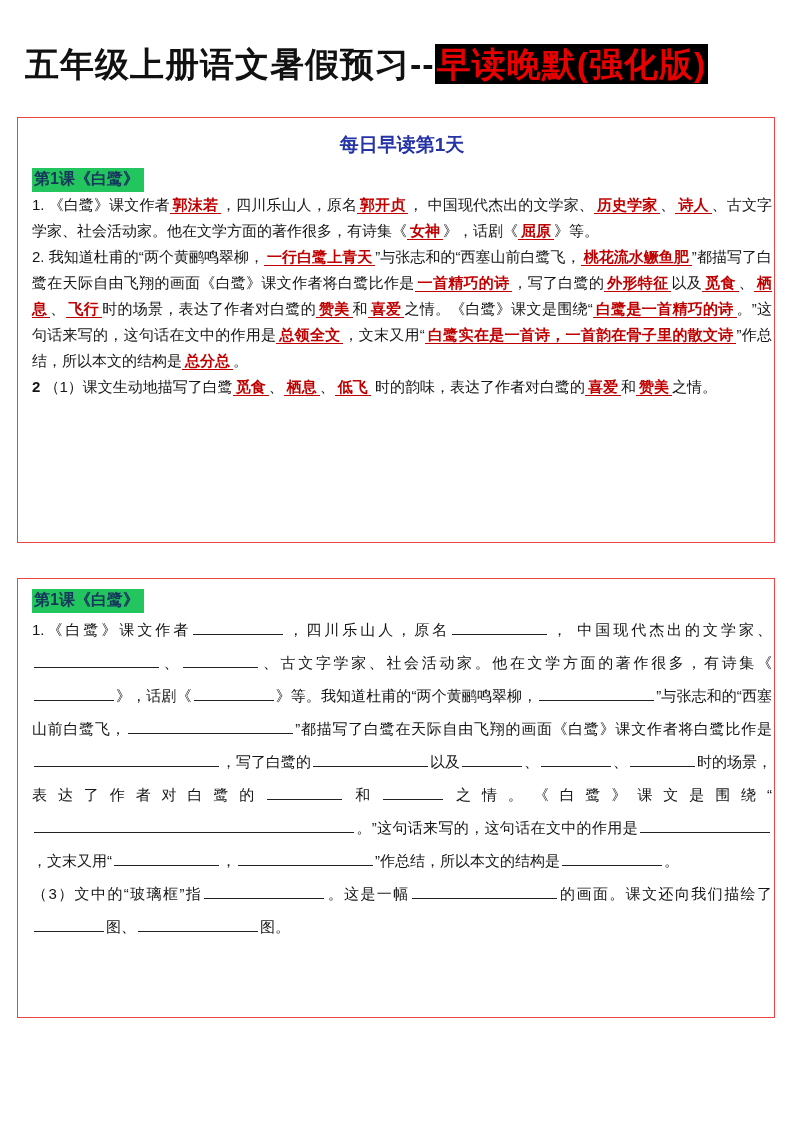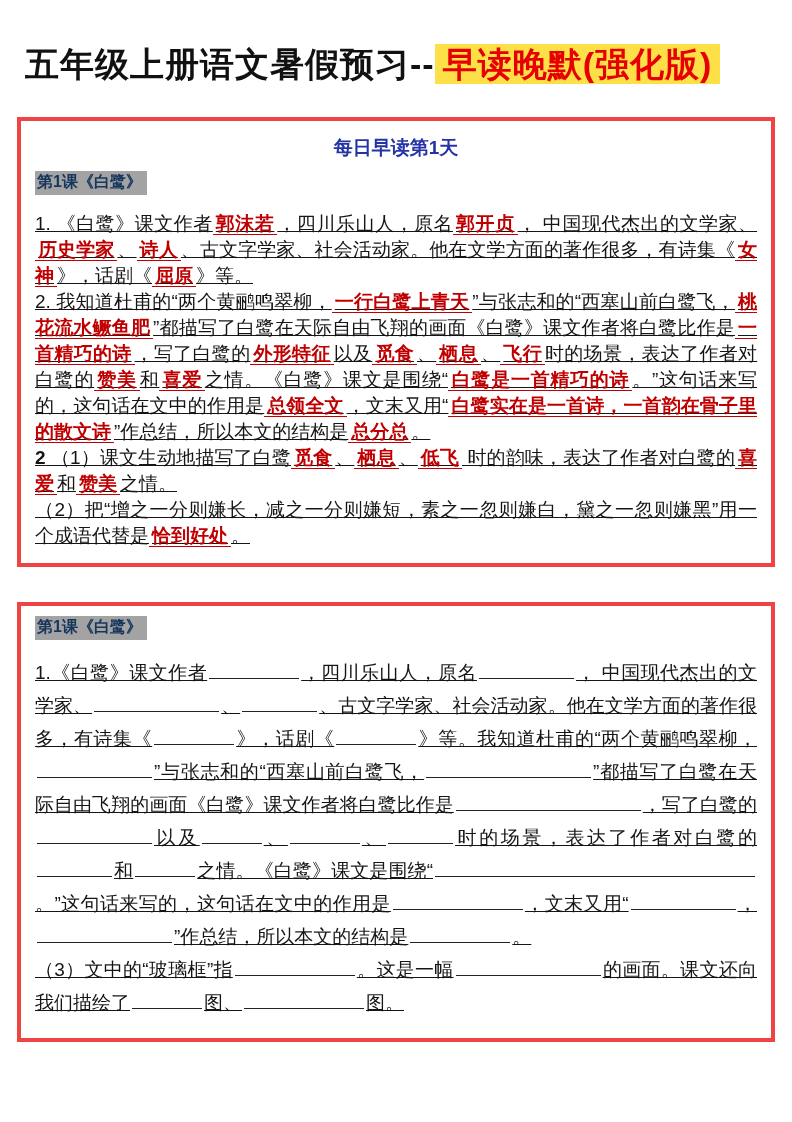"早读晚默(强化版)" .page-title .hl { background: #fde047 -> #000000; padding: 1px 8px -> 1px 2px }
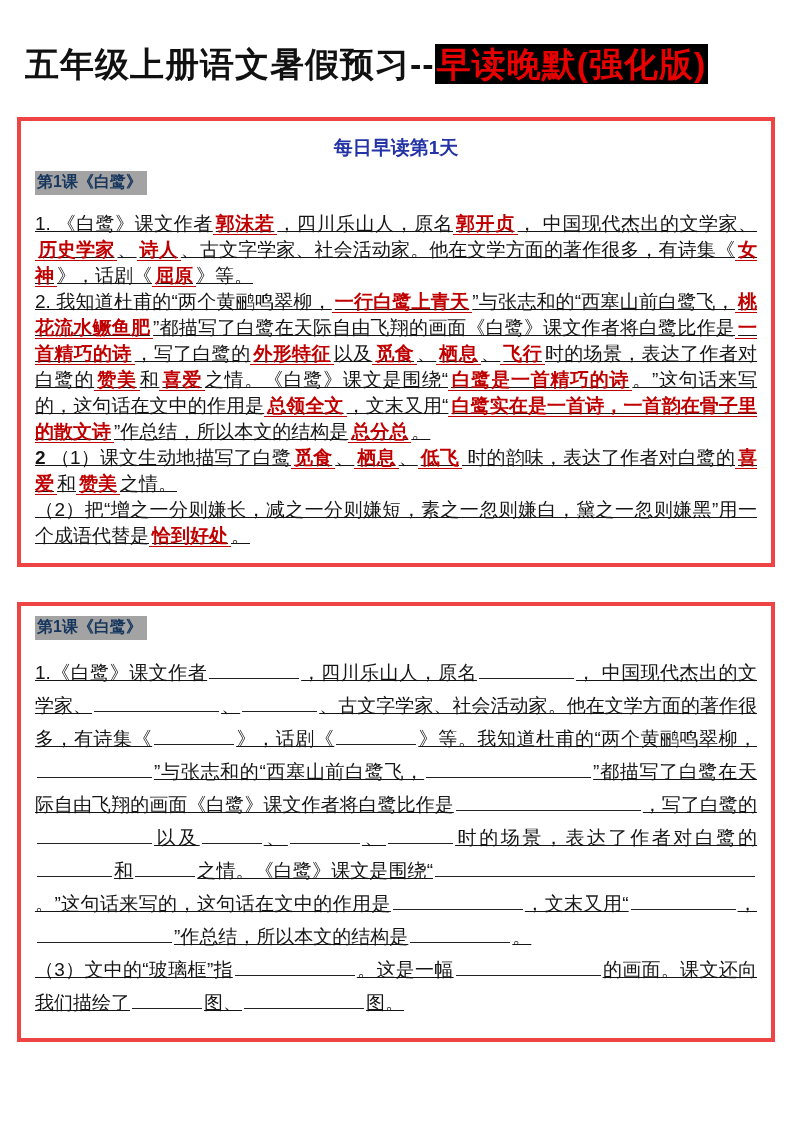"每日早读第1天" .card { border: 4px solid #ef4444 -> 1px solid #ef4444; padding: 10px 14px 14px 14px -> 10px 2px 14px 14px }
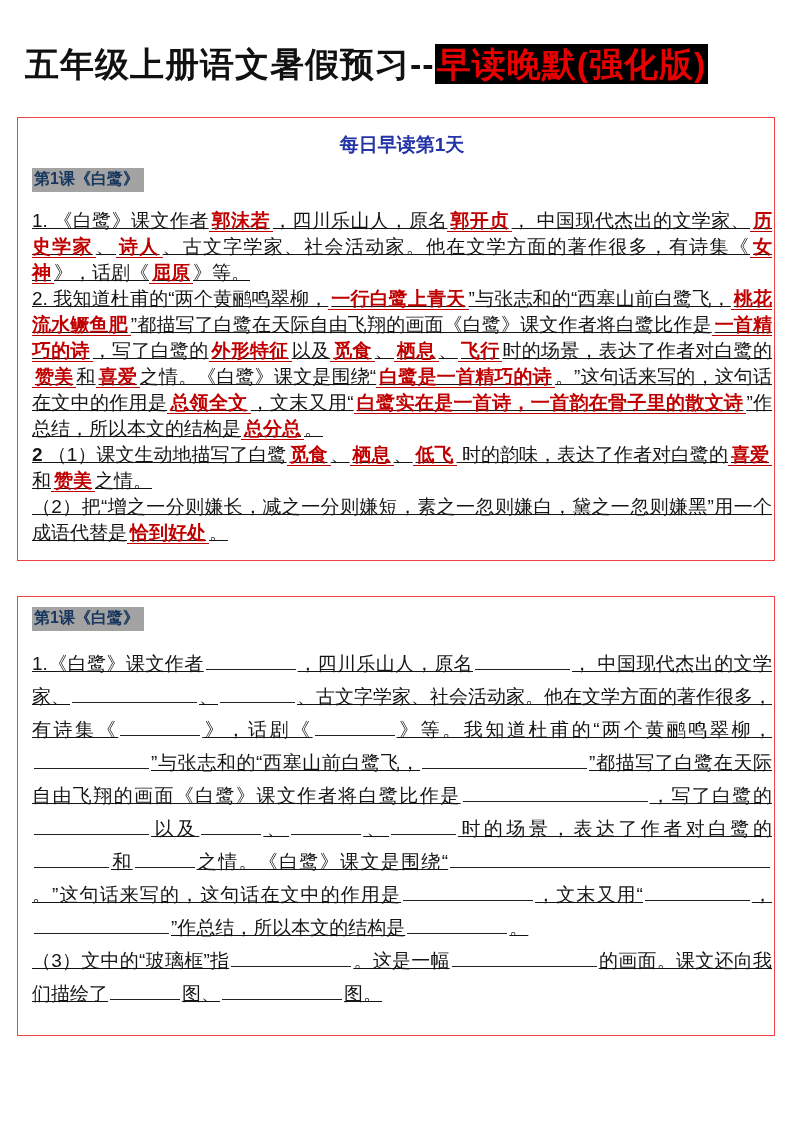"第1课《白鹭》" .lesson-tag { background: #a3a3a3 -> #22c55e; margin-bottom: 16px -> 0 }
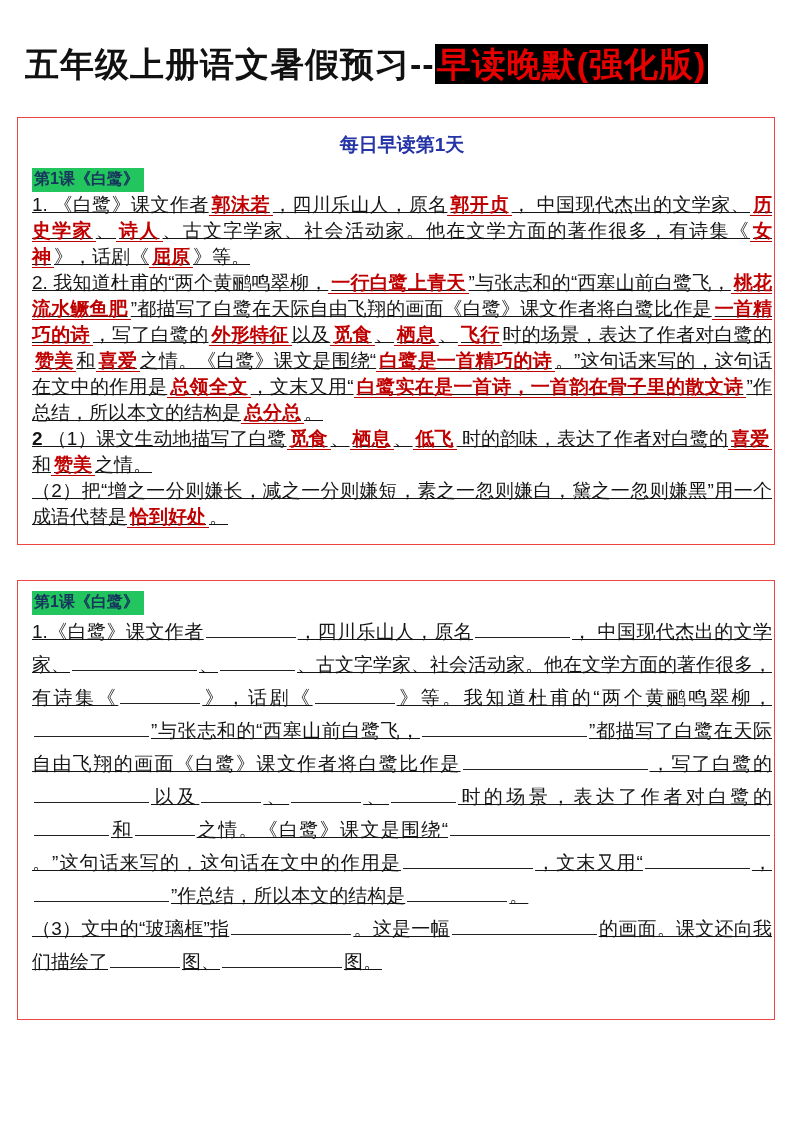"1. 《白鹭》课文作者 郭沫若 ，四川乐山人，原名 郭开贞" .content p { font-size: 19px -> 15px; text-decoration: underline -> none }
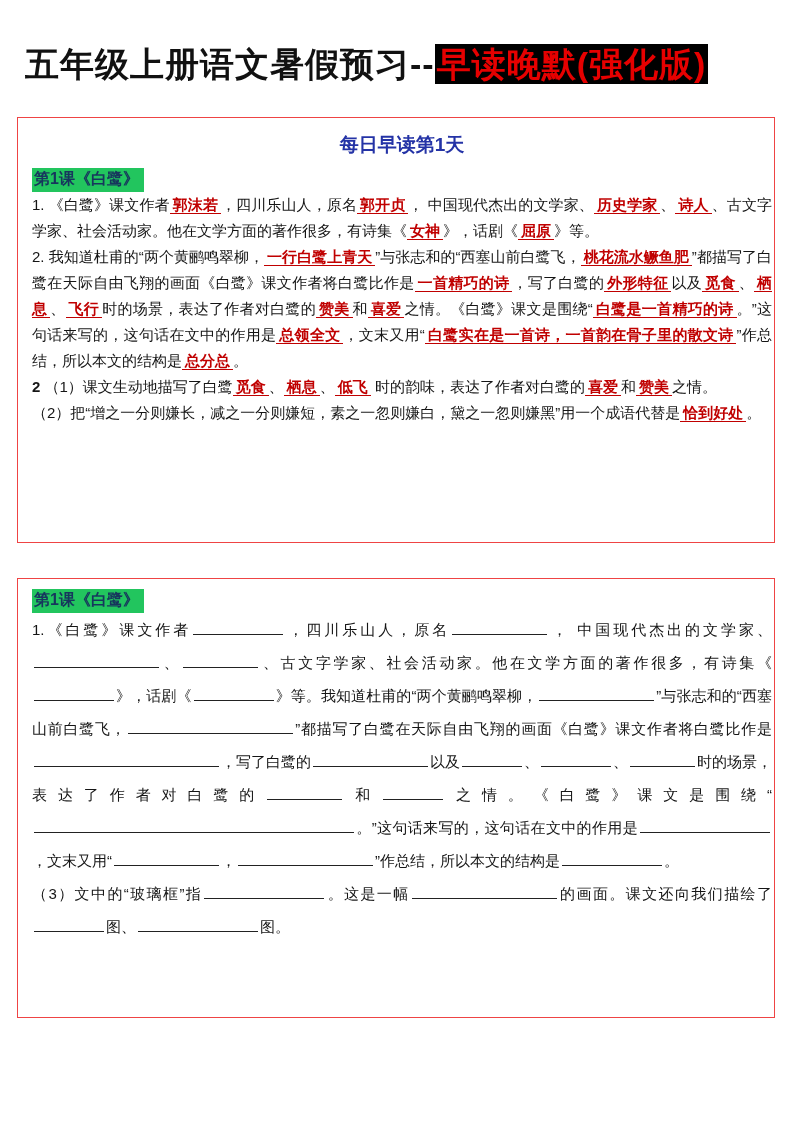"（2）把“增之一分则嫌长，减之一分则嫌短，素之一忽则嫌白，黛之一忽则嫌黑”用一个" p { html: <p><span>（2）把“增之一分则嫌长，减之一分则嫌短，素之一忽则嫌白，黛之一忽则嫌黑”用一个成语代替是</span><span>恰到好处</span><span>。</span></p> -> none }
